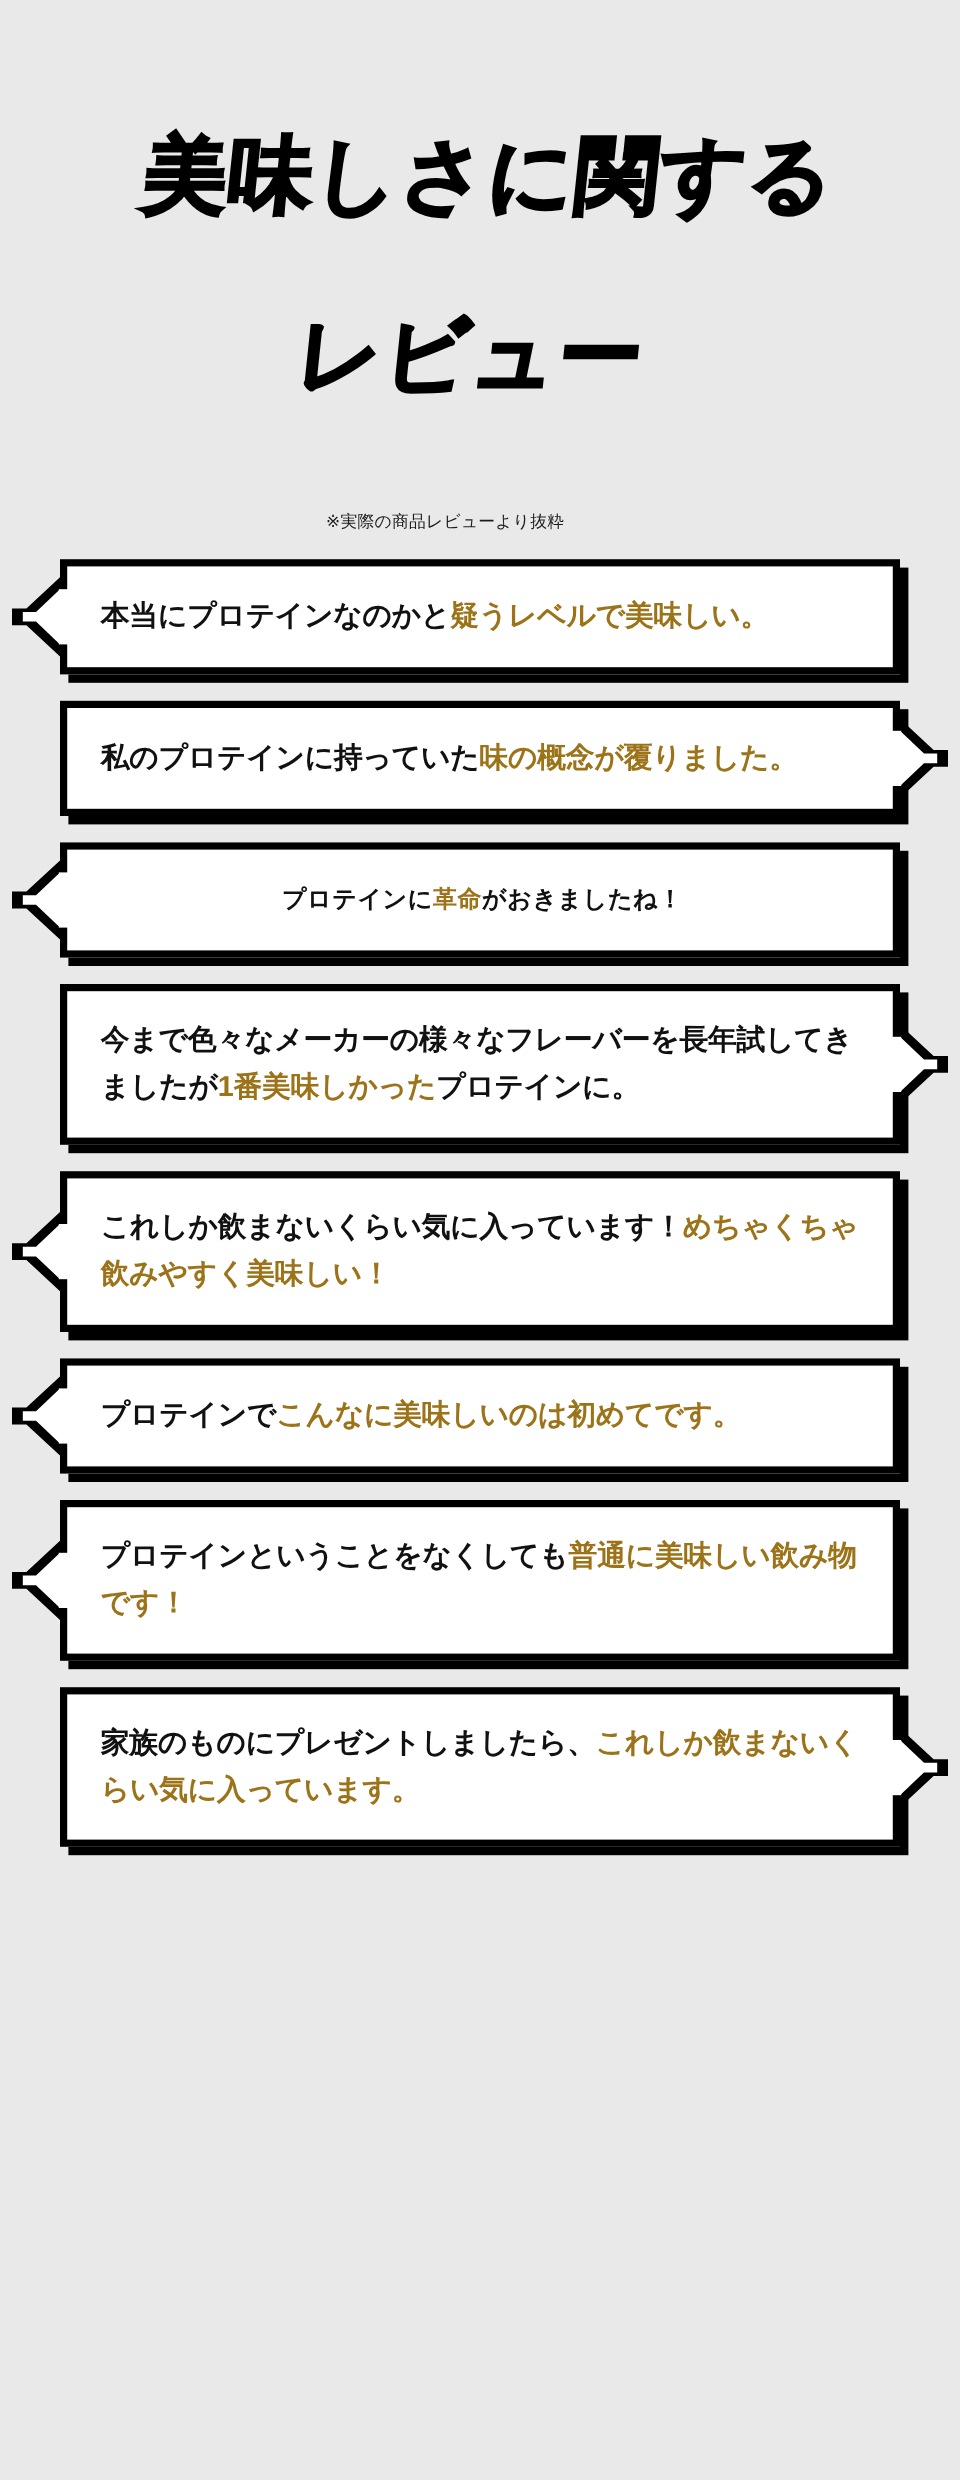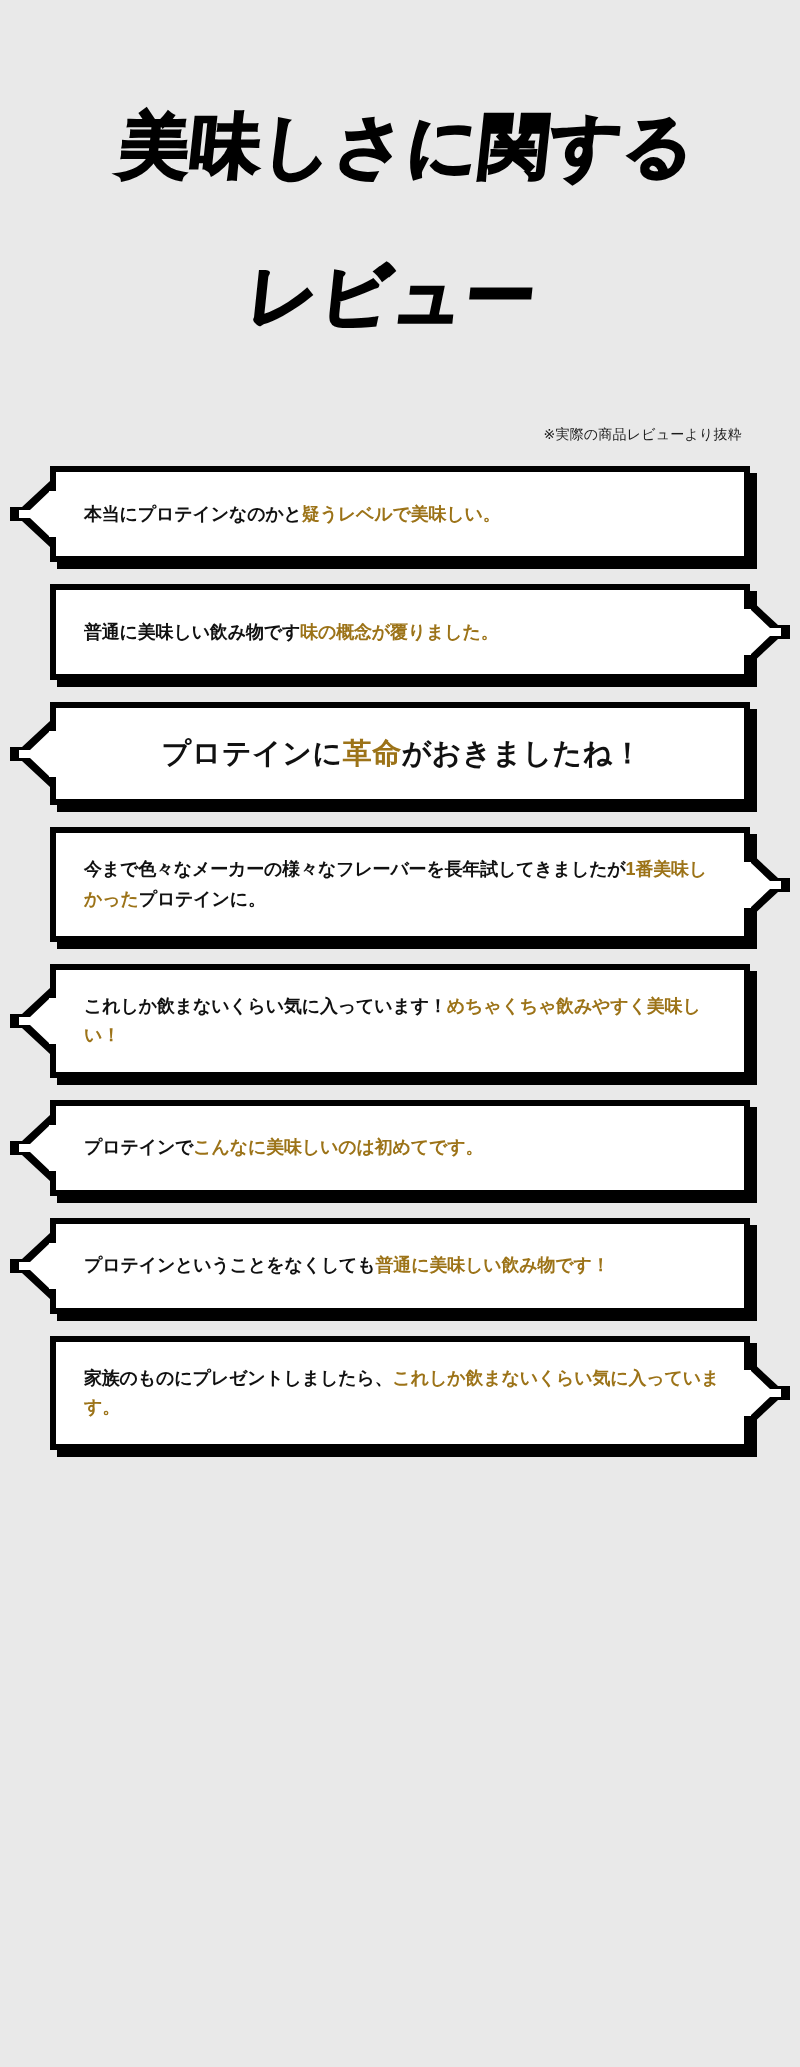"※実際の商品レビューより抜粋" .subtitle { text-align: right -> none }
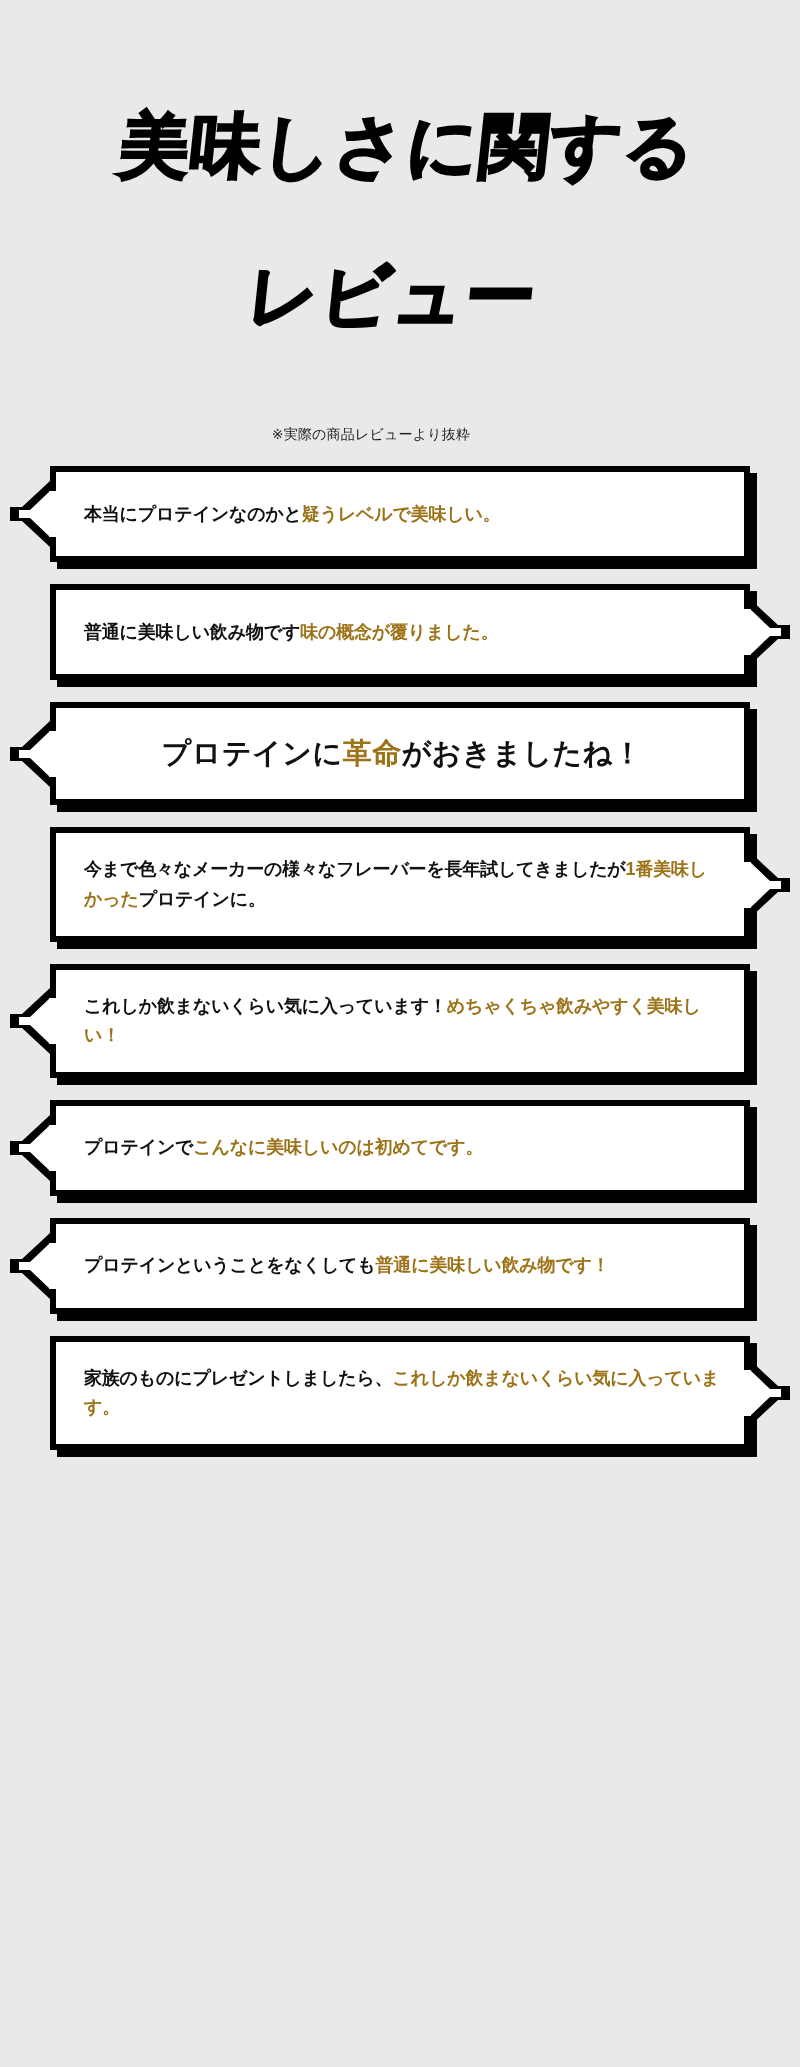"本当にプロテインなのかと疑うレベルで美味しい。" .bubble p { font-size: 18px -> 24px }
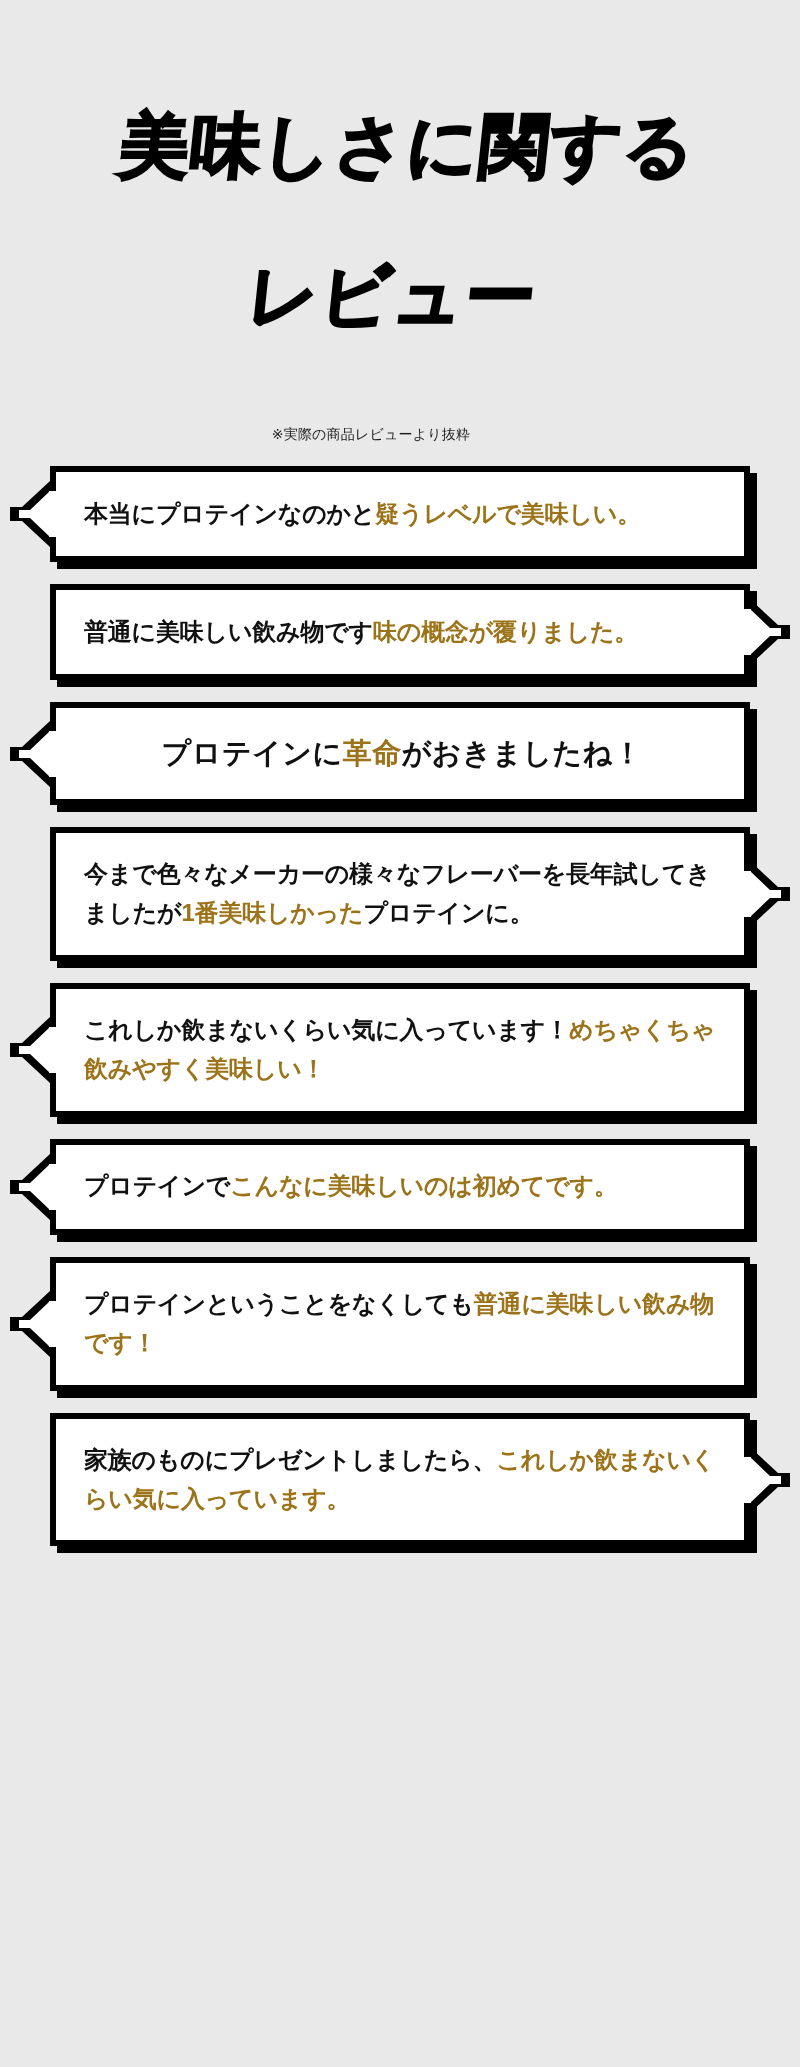"普通に美味しい飲み物です" span { text: 普通に美味しい飲み物です -> 私のプロテインに持っていた }
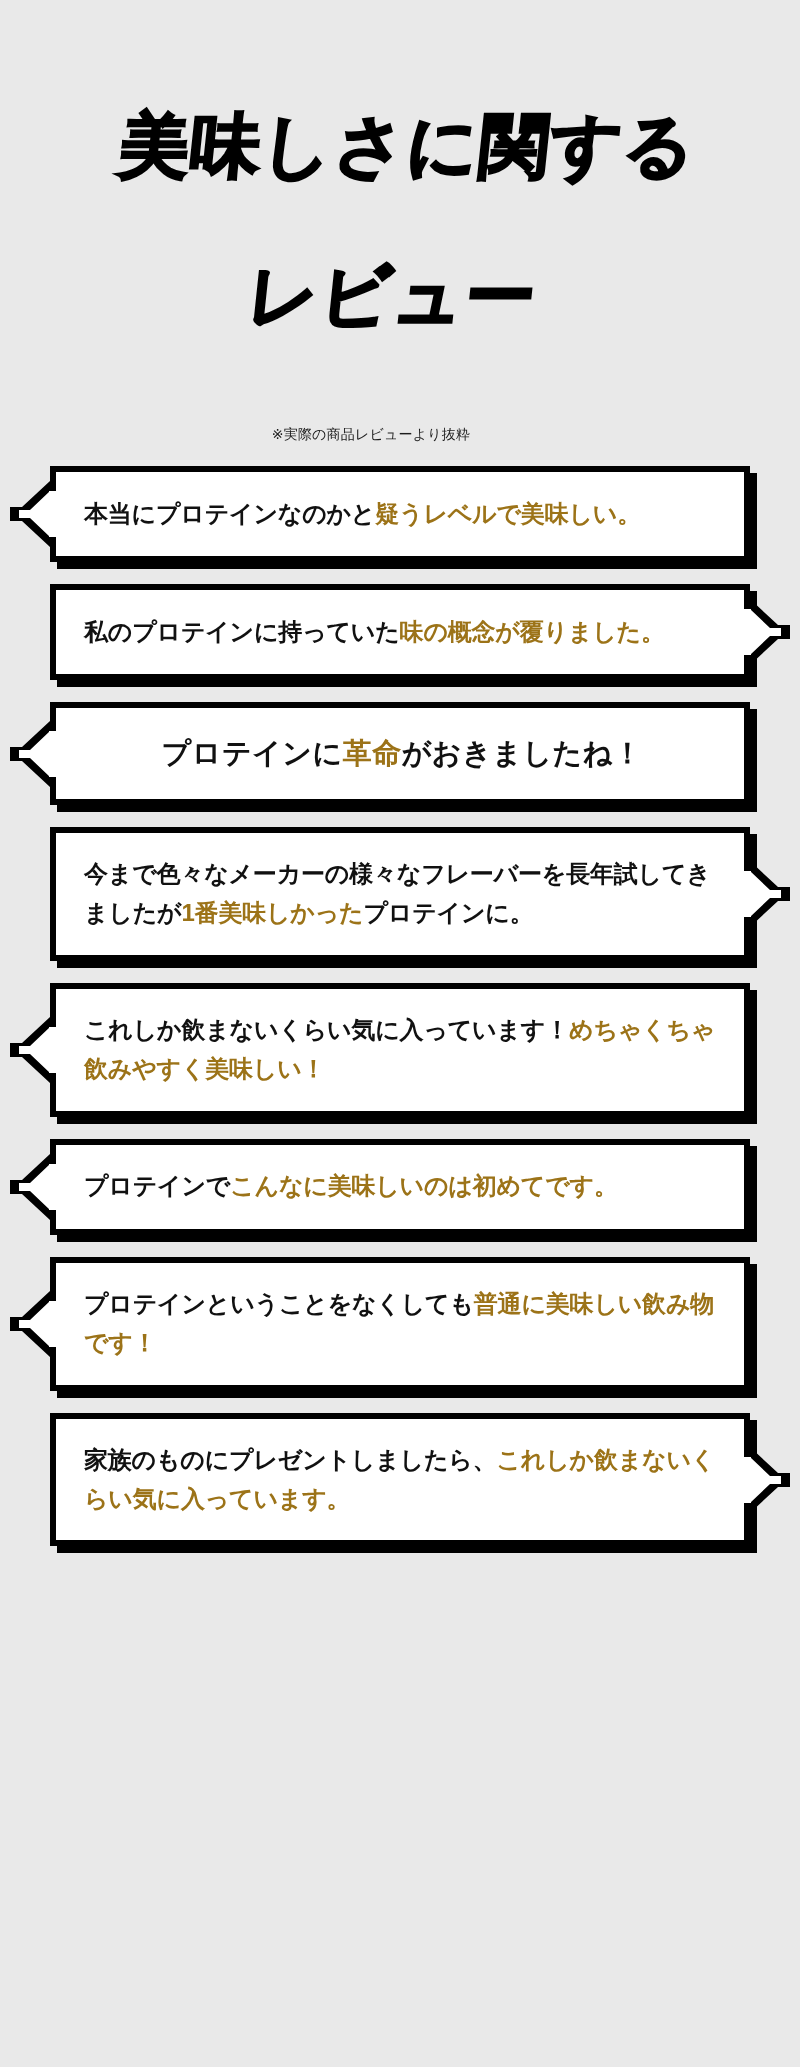"プロテインに革命がおきましたね！" .bubble.centered p { font-size: 29px -> 20px }
